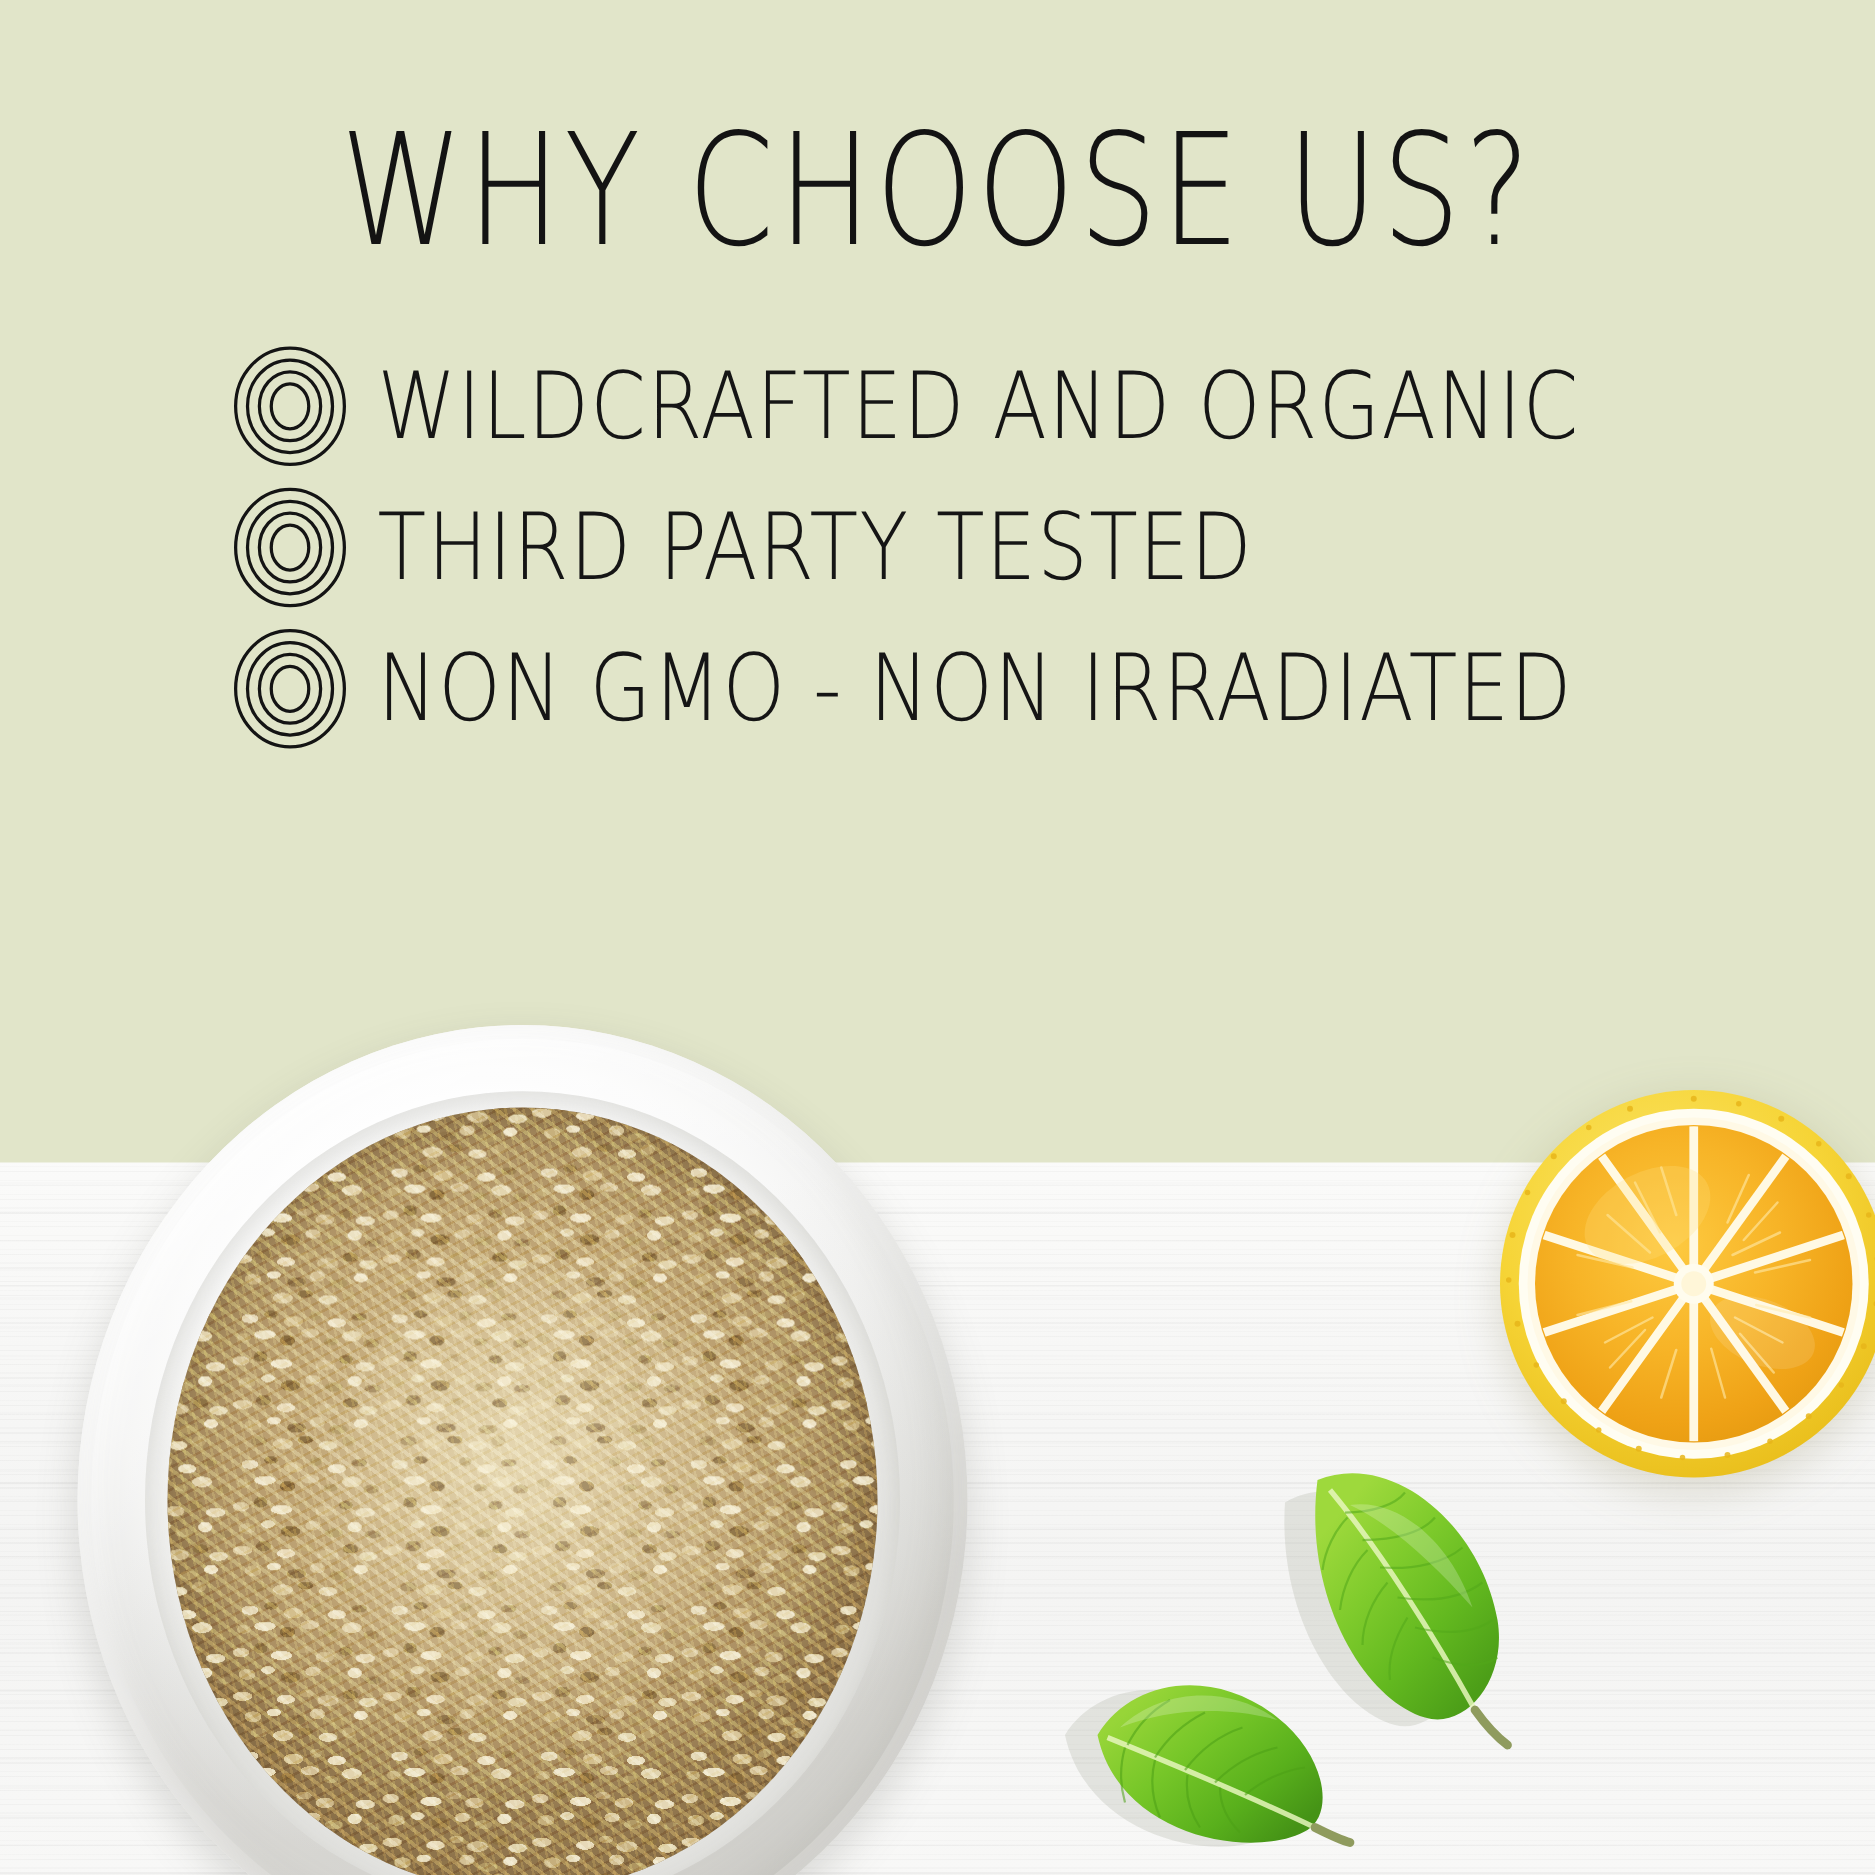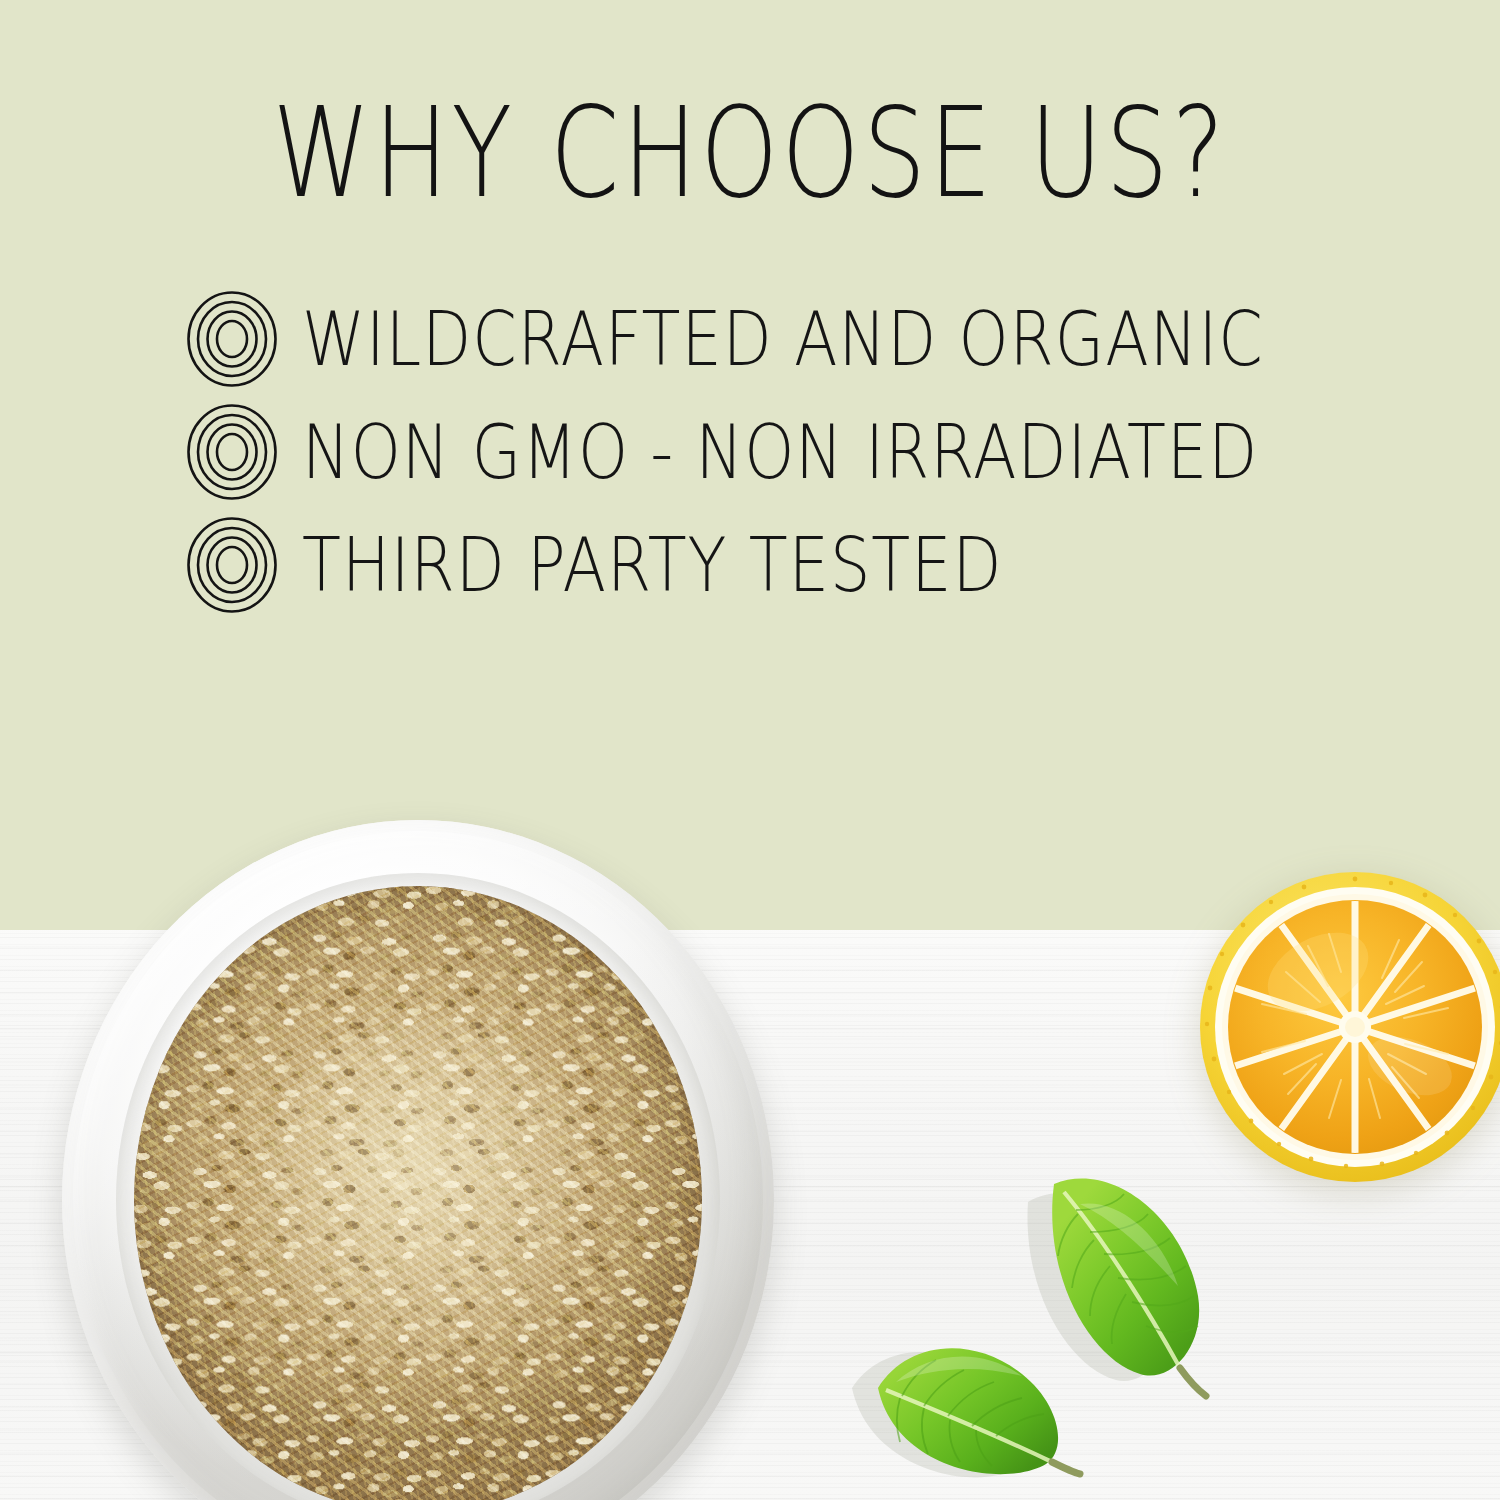"WILDCRAFTED AND ORGANIC" .benefits { top: 282px -> 268px }
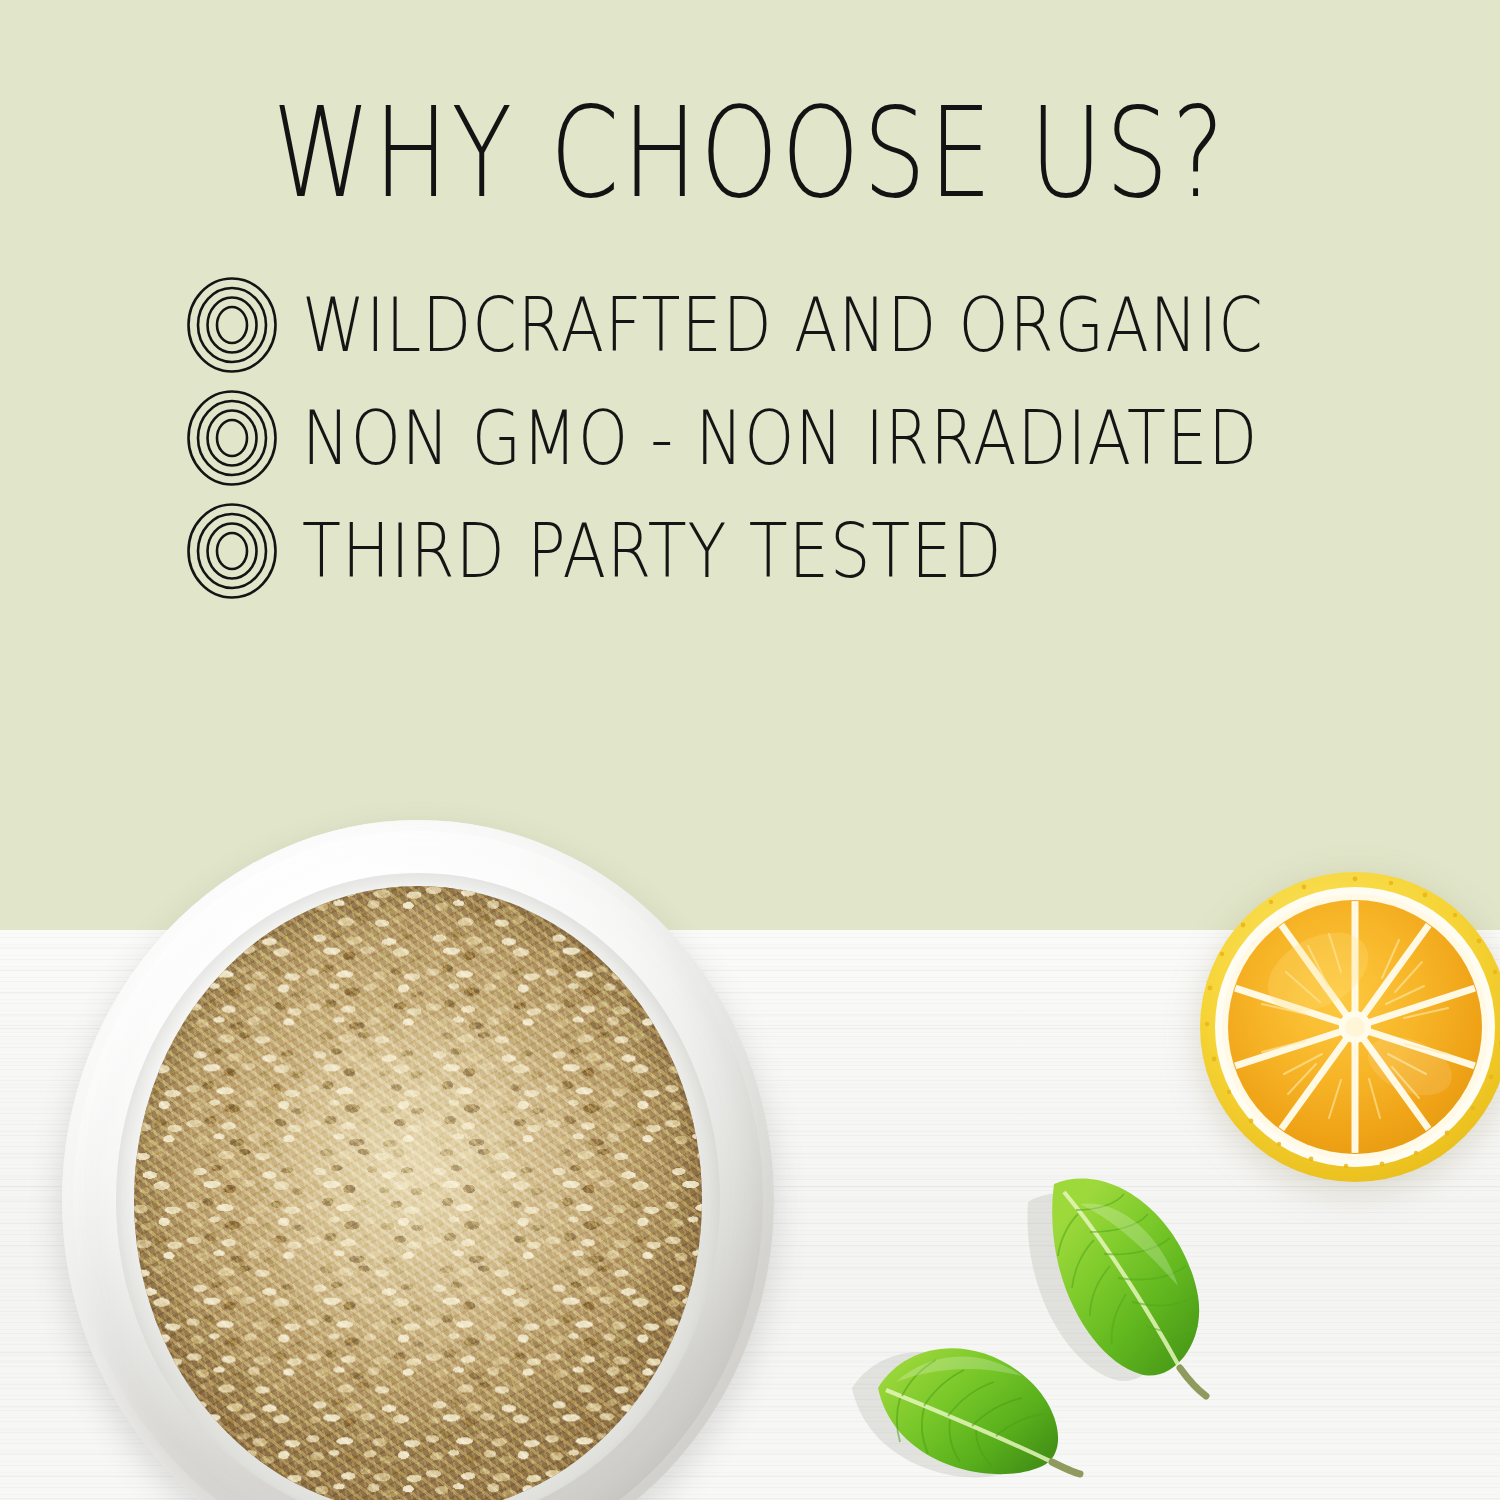"NON GMO - NON IRRADIATED" div.benefit-row { order: before "THIRD PARTY TESTED" -> after "THIRD PARTY TESTED" }
